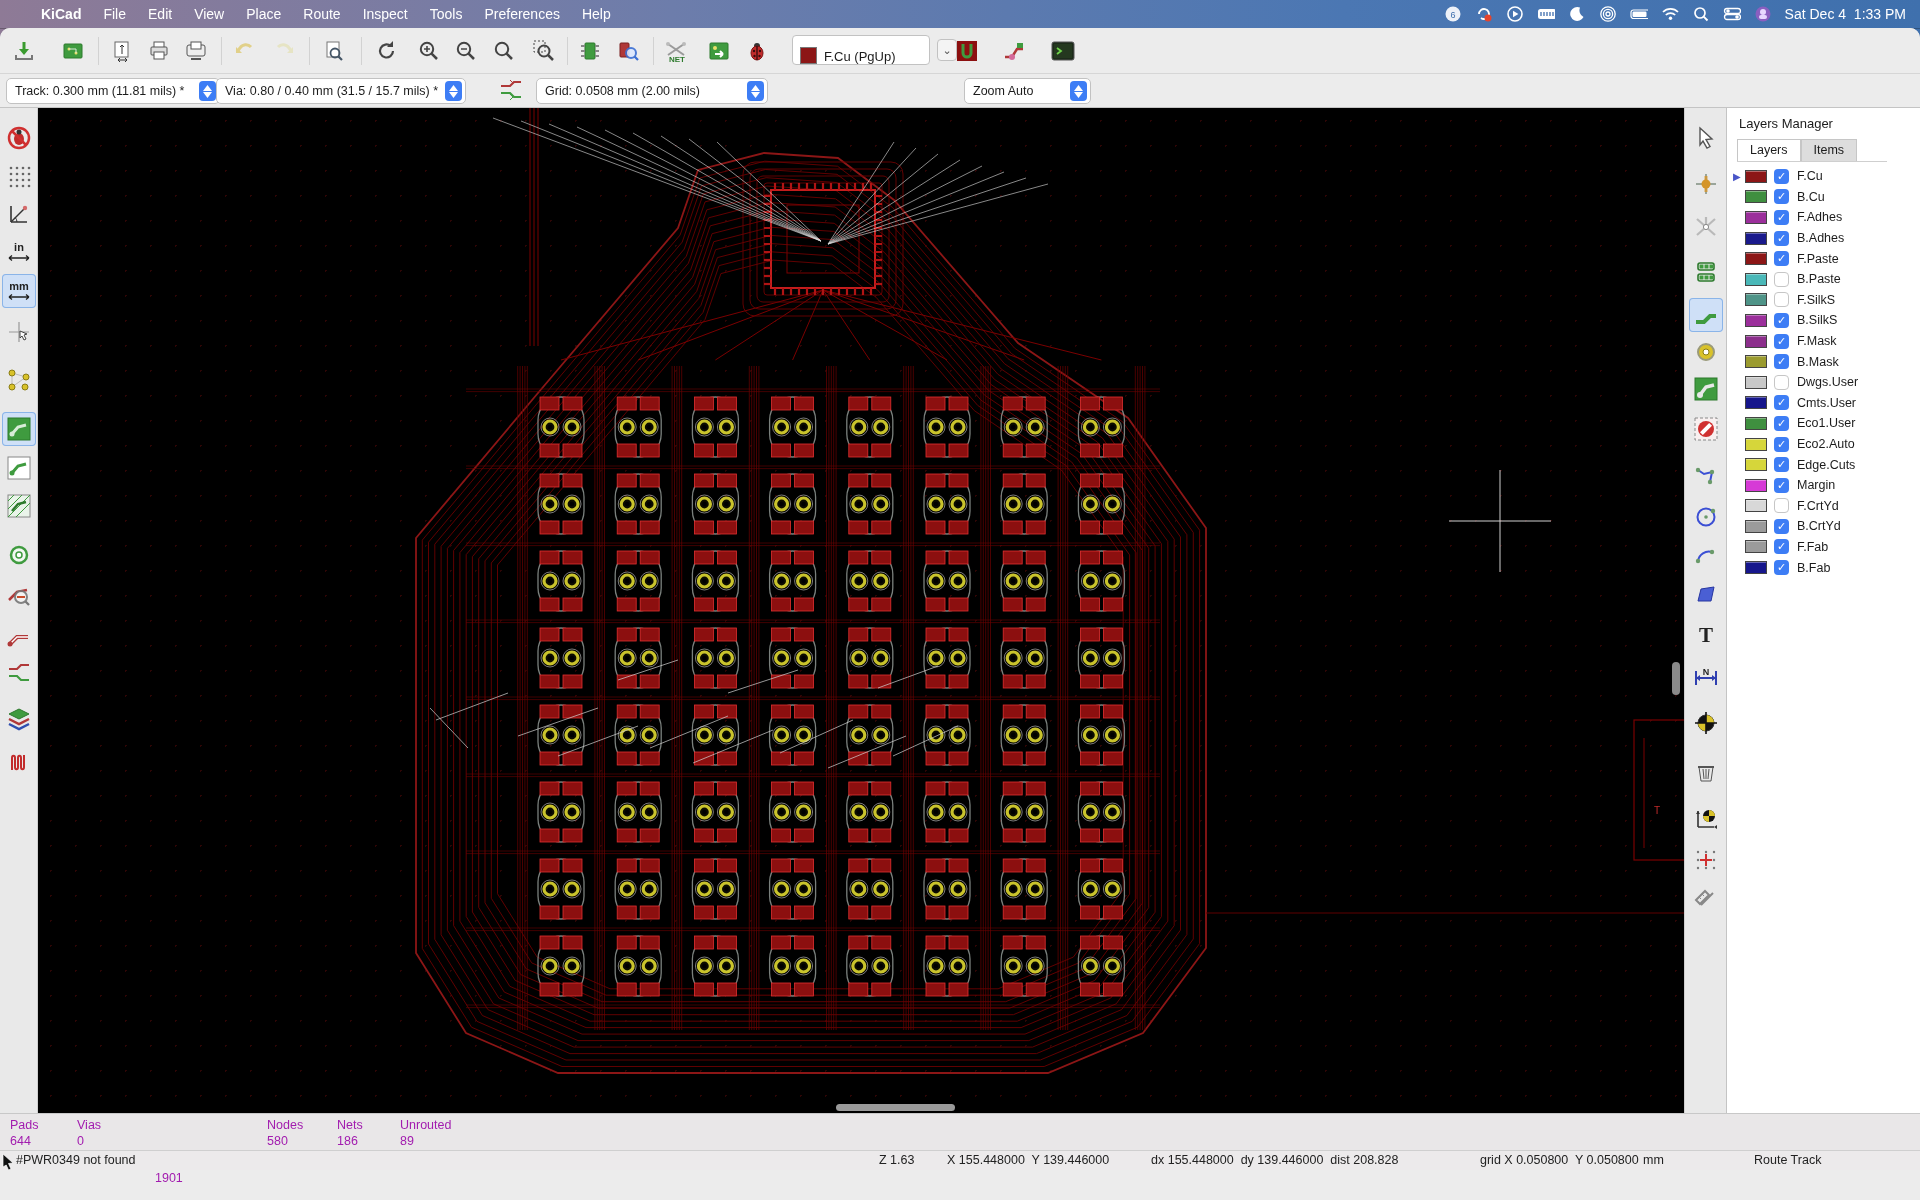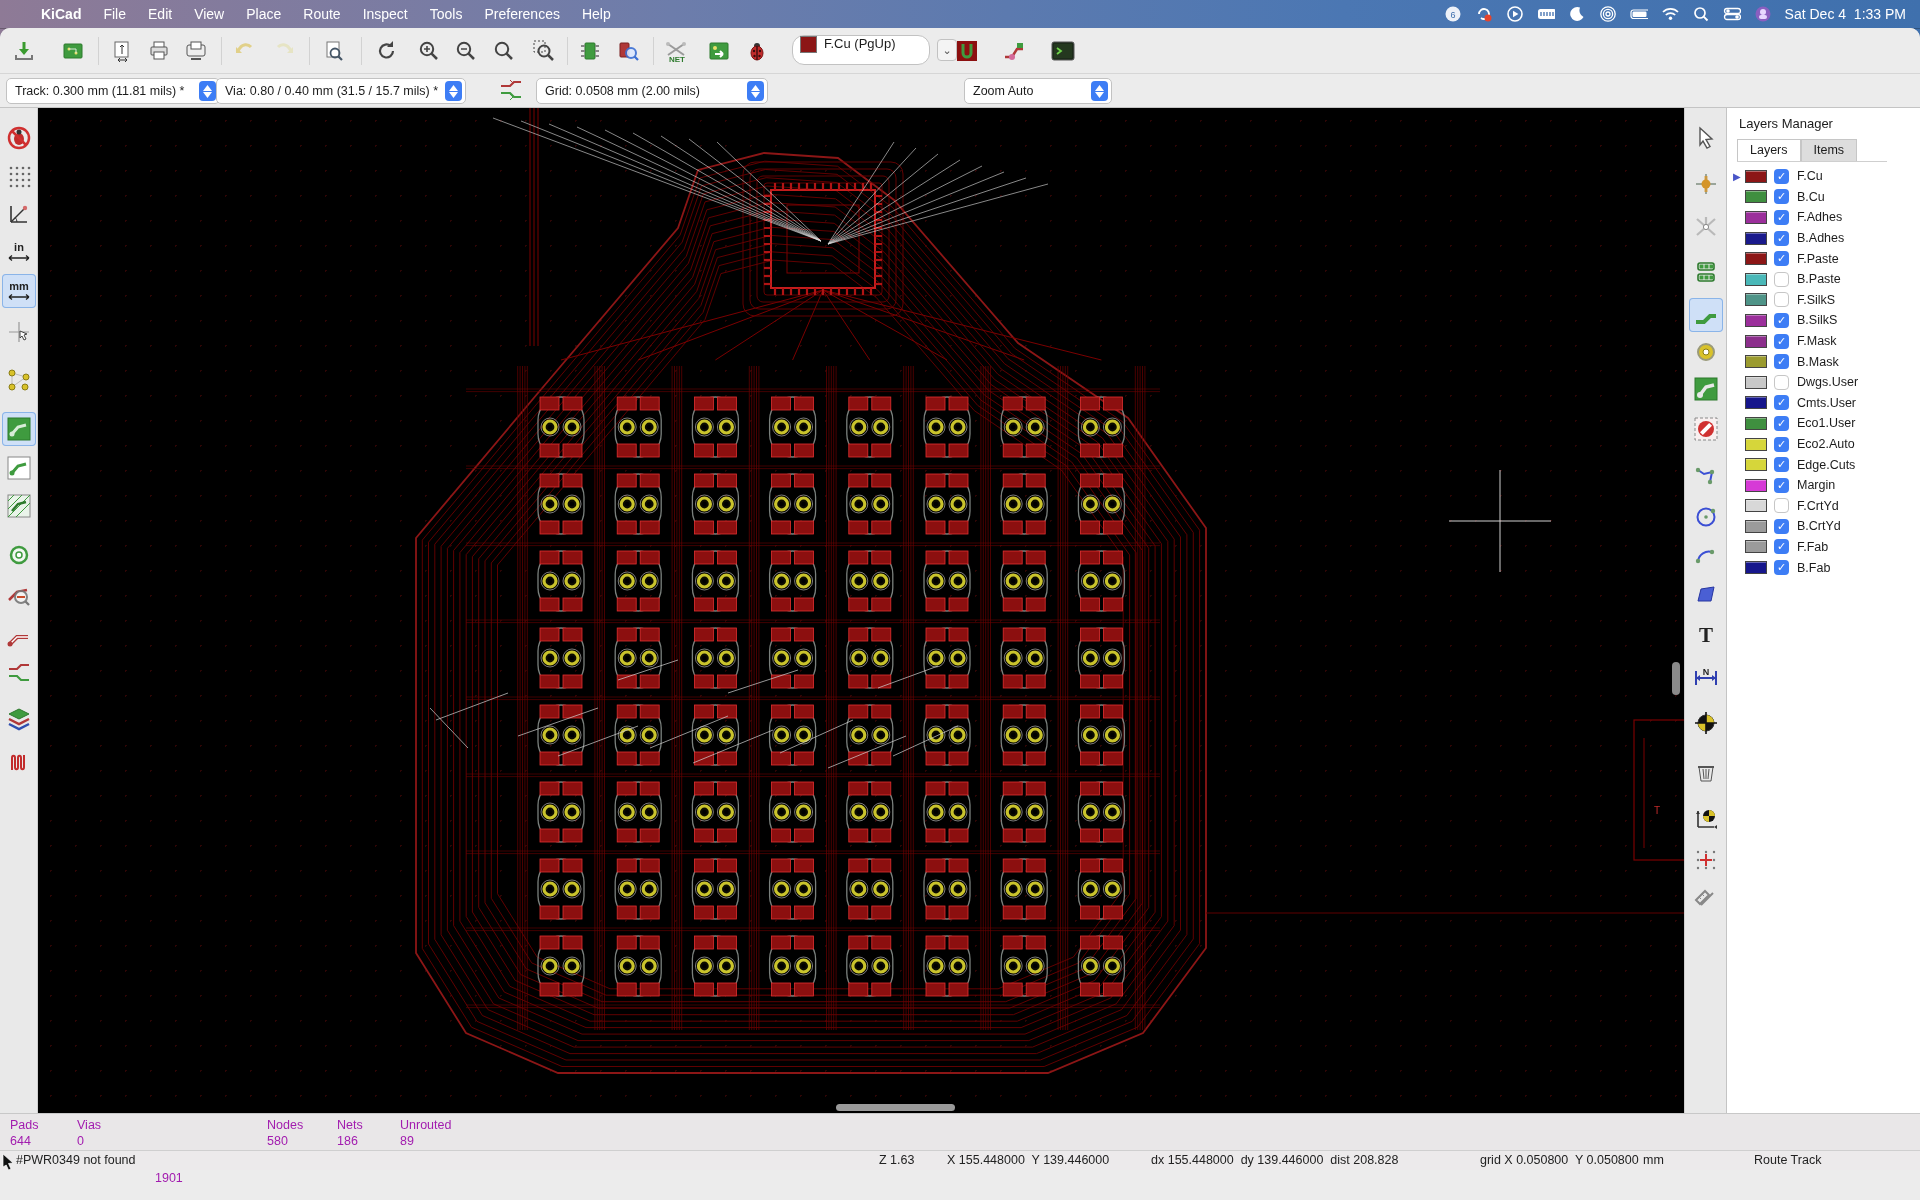"F.Cu (PgUp)" .layercombo { align-items: flex-start -> flex-end; border-radius: 12px -> 4px }
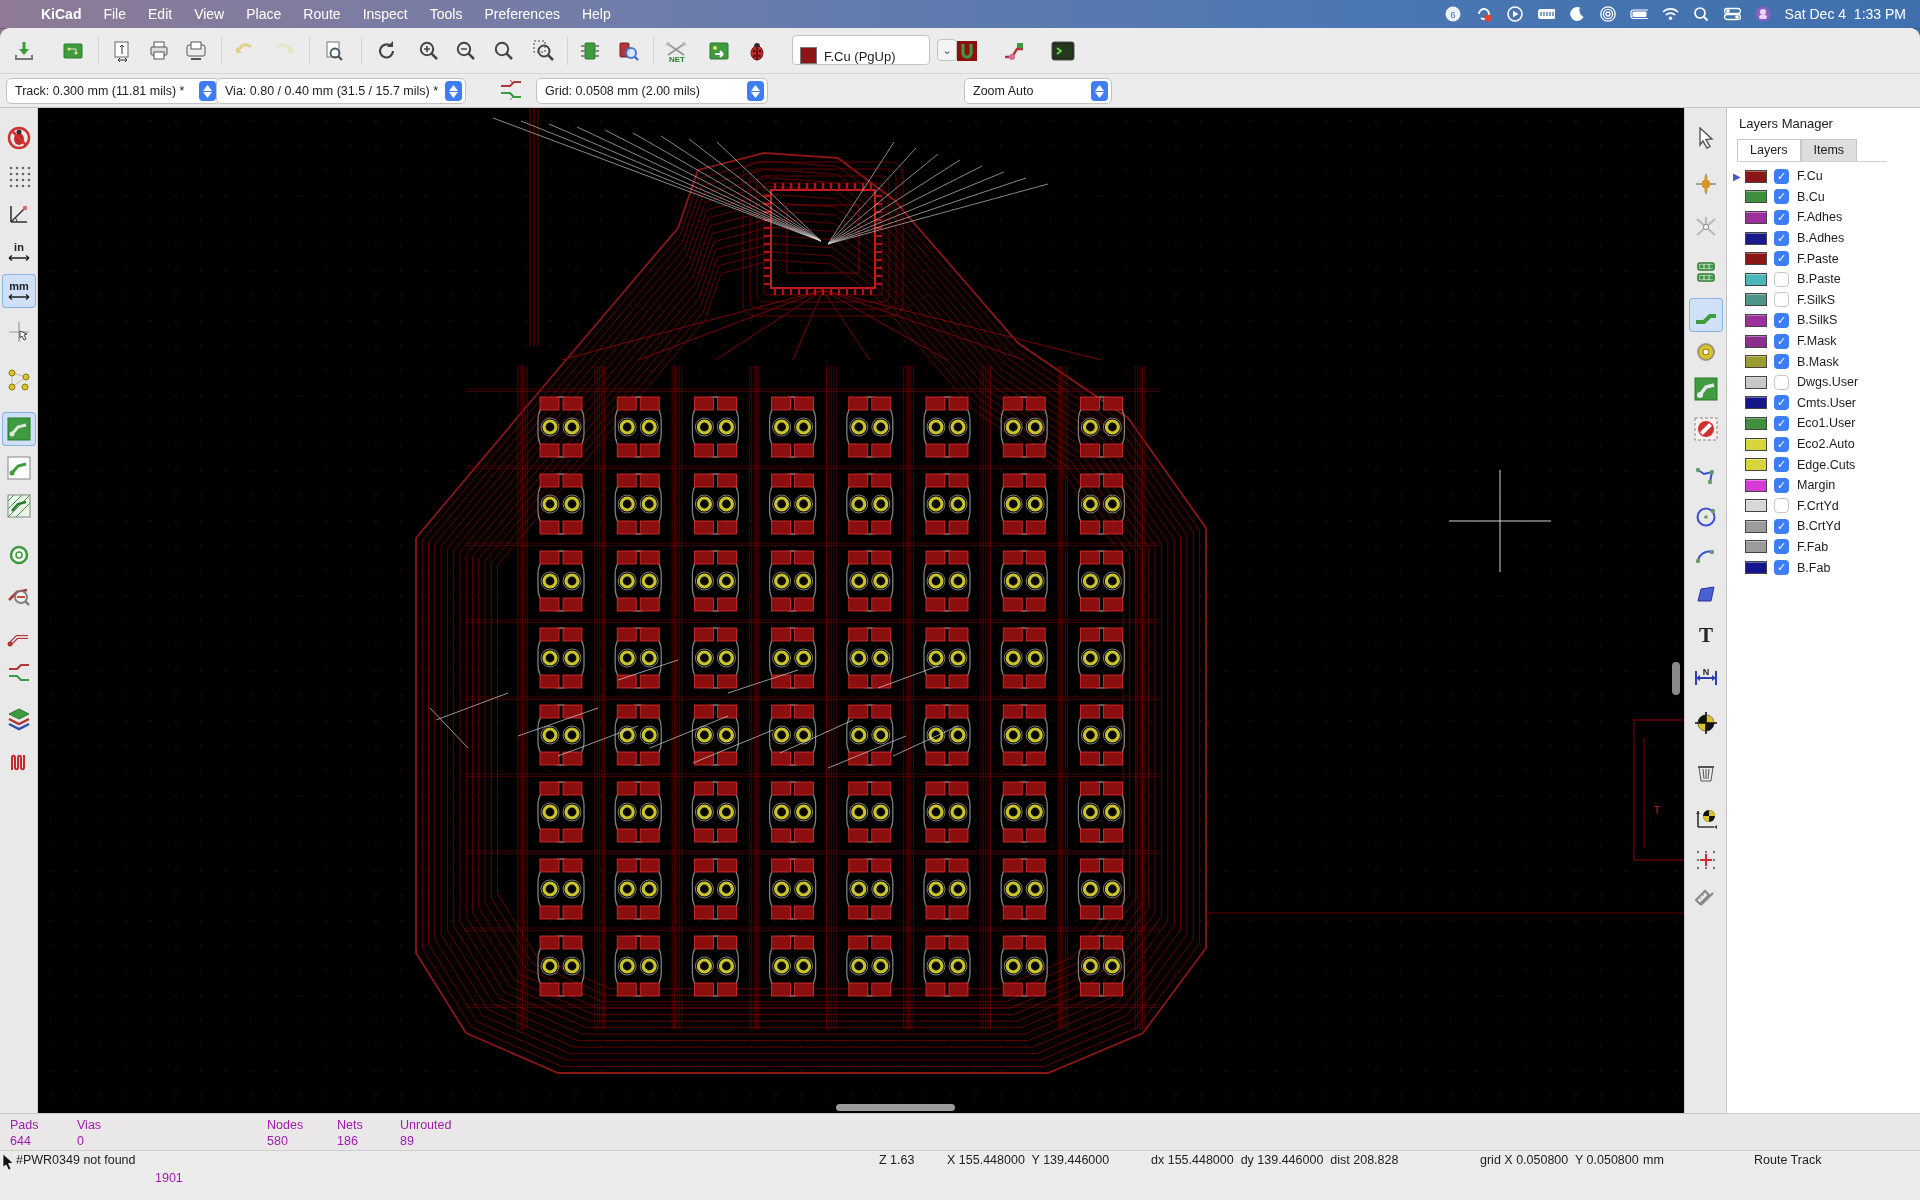"Zoom Auto" div.combo { width: 148px -> 127px }
